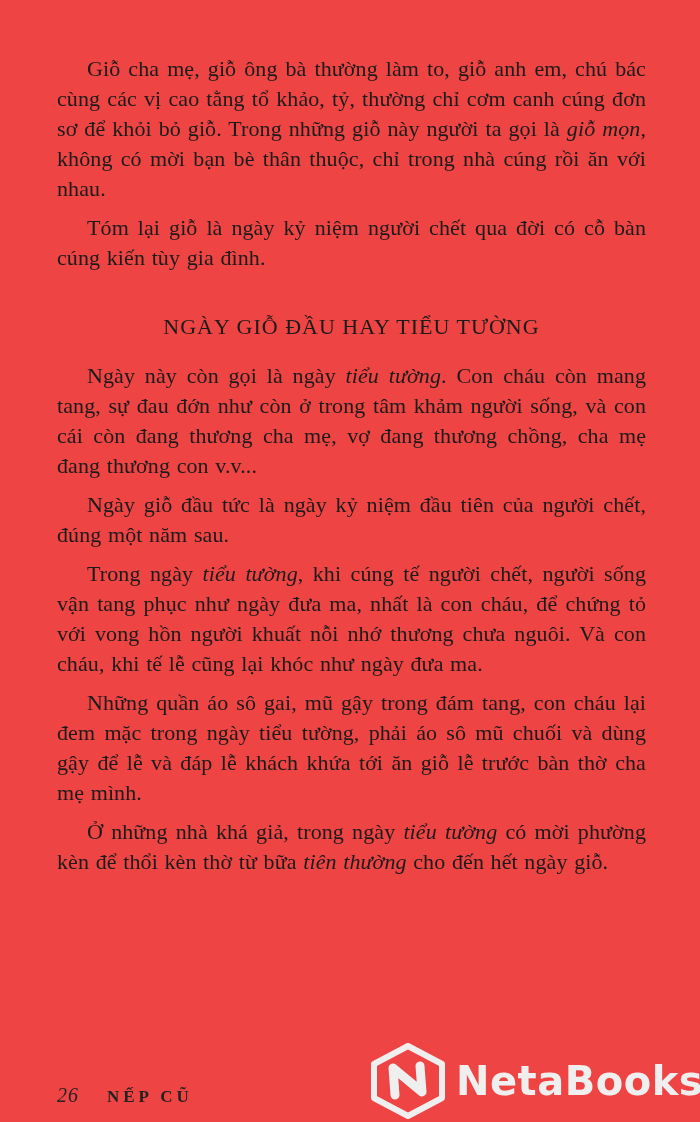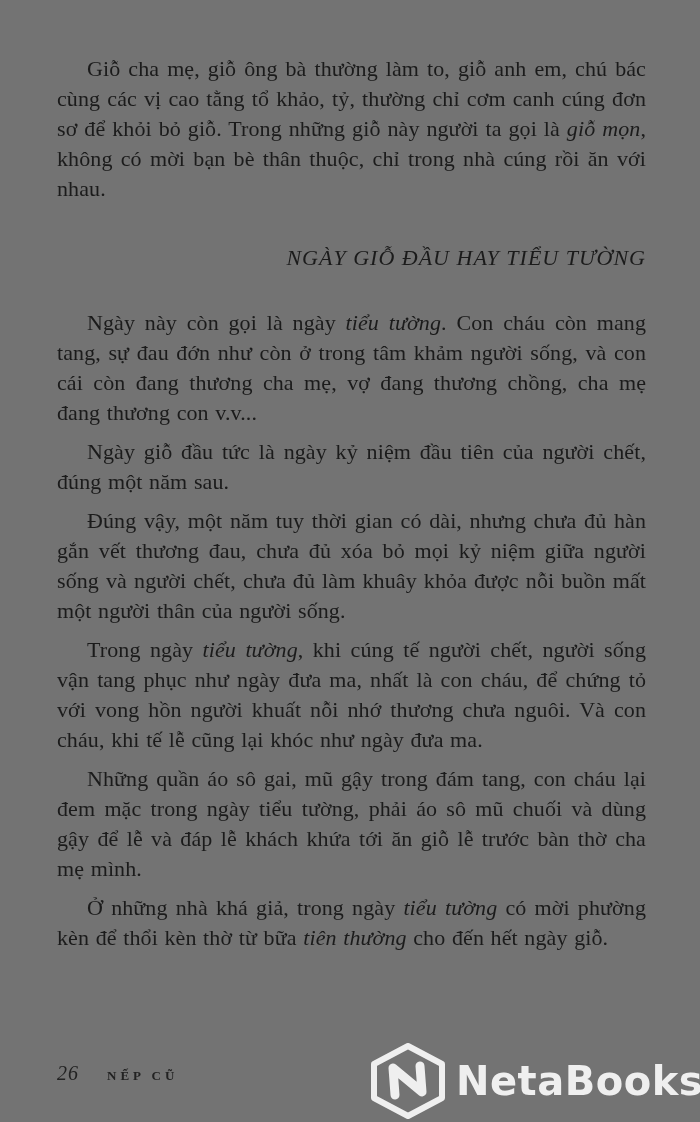"Giỗ cha mẹ, giỗ ông" .page { background: #737373 -> #ef4444 }
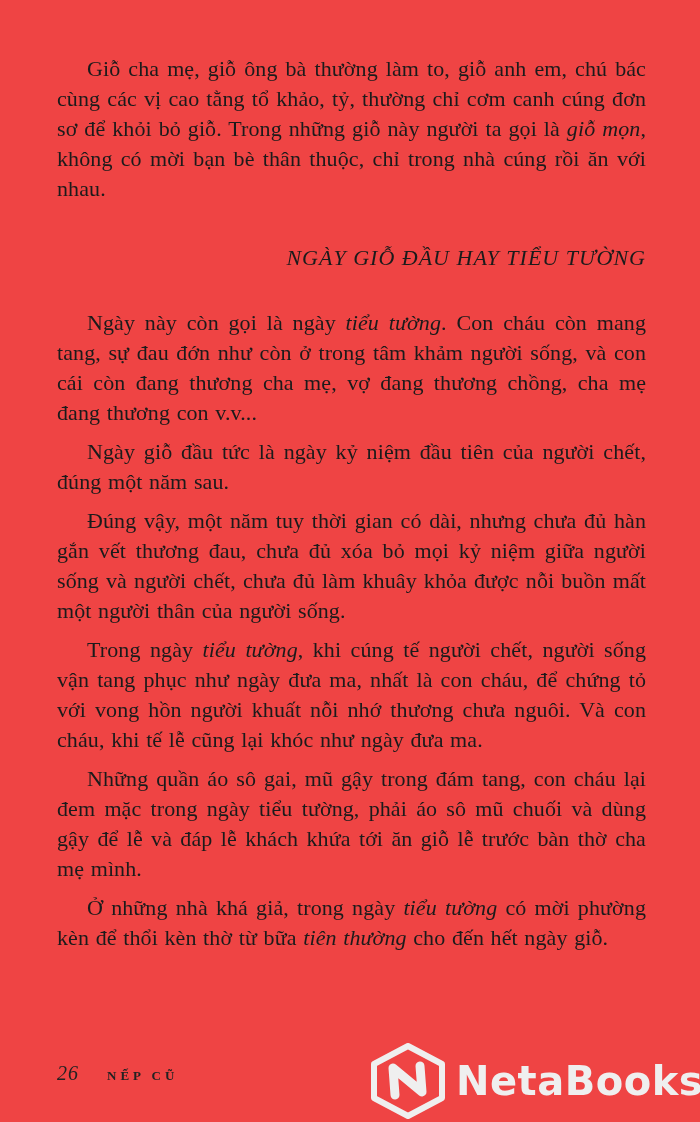"Tóm lại giỗ là ngày" p.para { html: none -> <p><span>Tóm lại giỗ là ngày kỷ niệm người chết qua đời có cỗ bàn cúng kiến tùy gia đình.</span></p> }
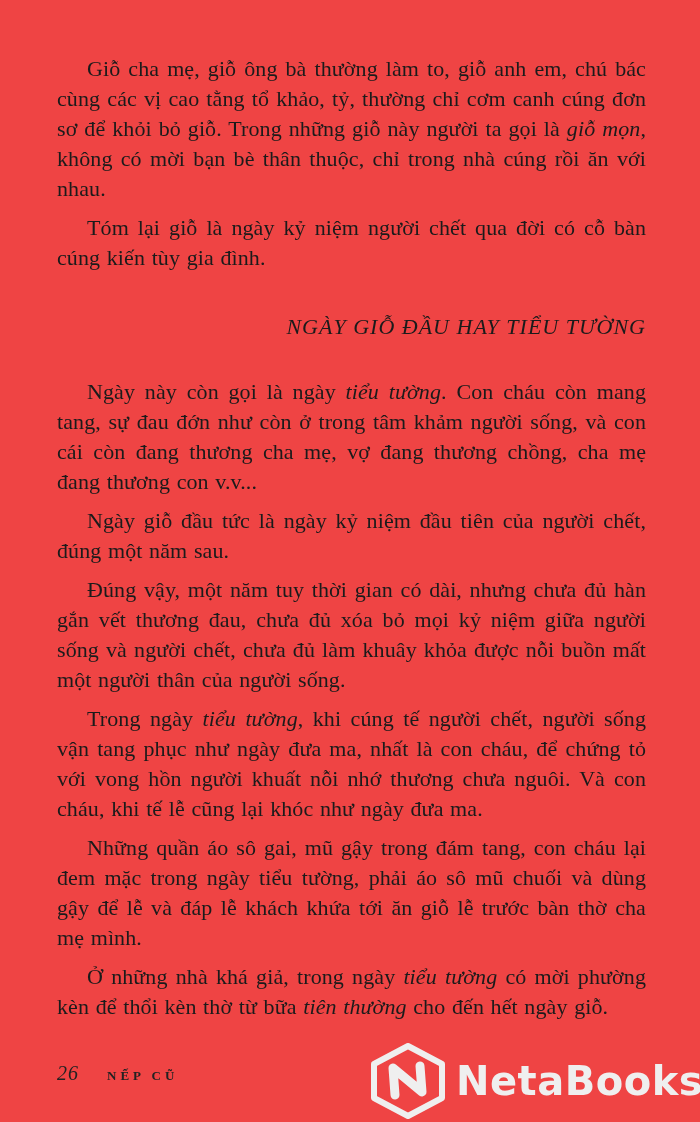"NGÀY GIỖ ĐẦU HAY TIỂU" .section-heading { font-style: italic -> none; margin: 38px 0 34px 0 -> 38px 0 18px 0; text-align: right -> center }
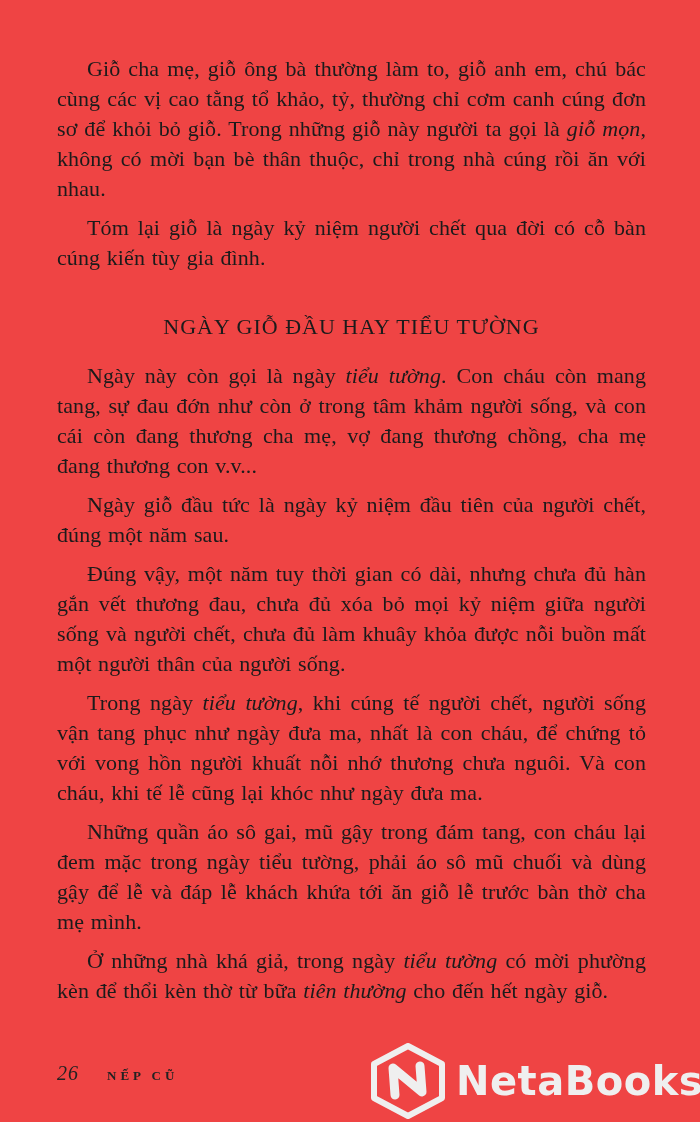"Đúng vậy, một năm tuy" p.para { html: <p><span>Đúng vậy, một năm tuy thời gian có dài, nhưng chưa đủ hàn gắn vết thương đau, chưa đủ xóa bỏ mọi kỷ niệm giữa người sống và người chết, chưa đủ làm khuây khỏa được nỗi buồn mất một người thân của người sống.</span></p> -> none }
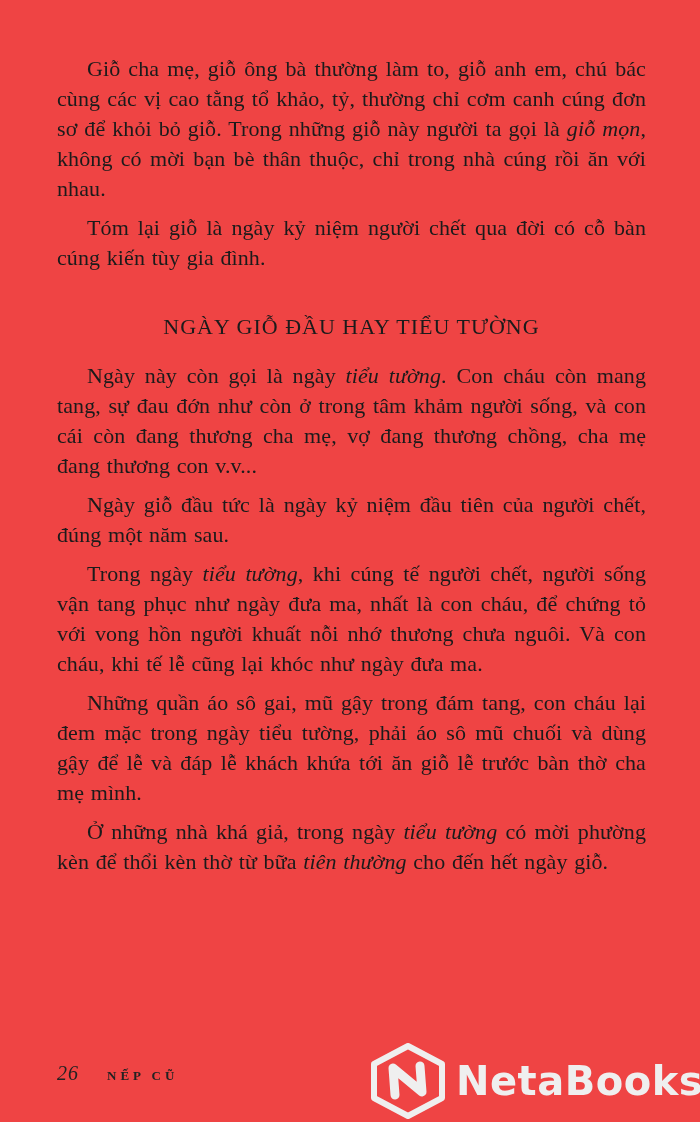"26" .footer { top: 1062px -> 1084px }
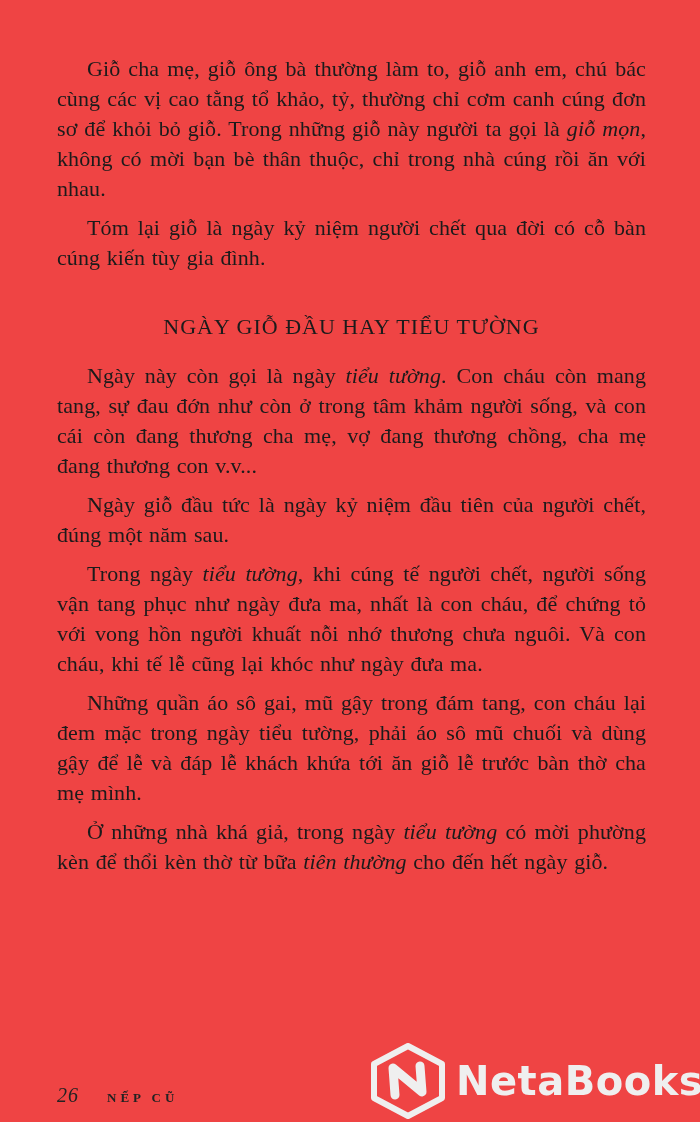"NẾP CŨ" .book-title { font-size: 13px -> 17px }
